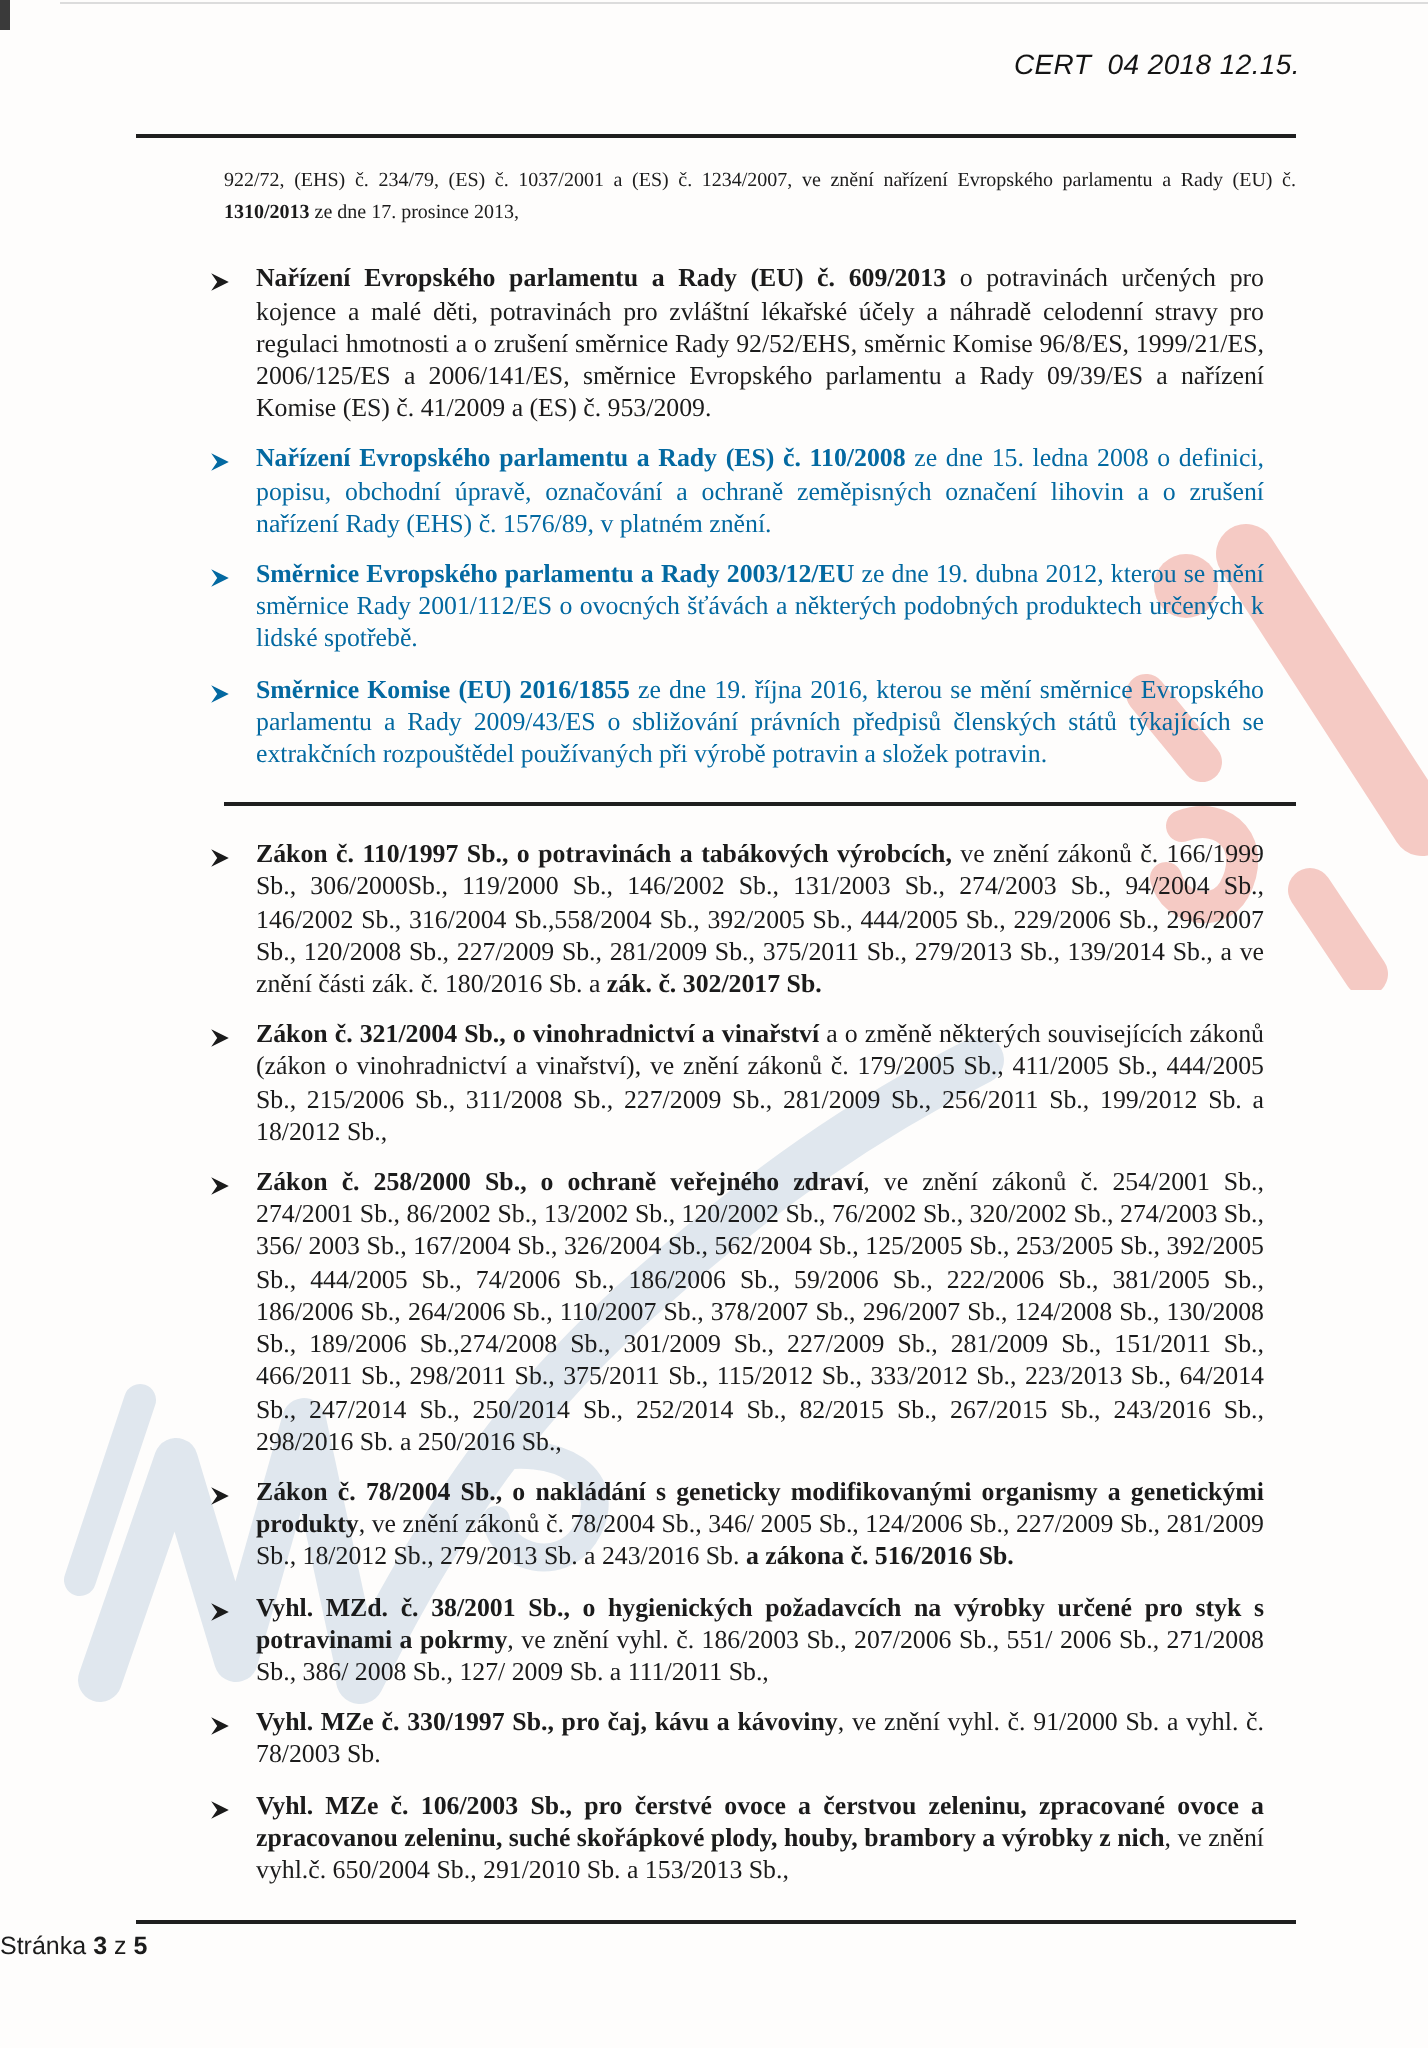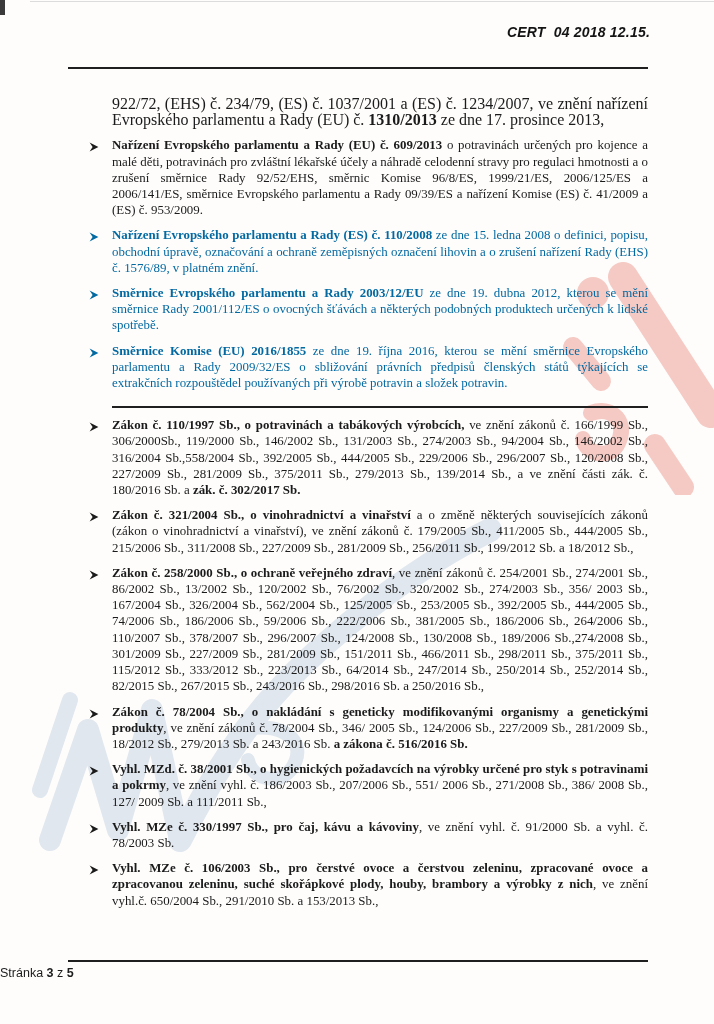"CERT 04 2018 12.15." .header-stamp { font-weight: bold -> normal }
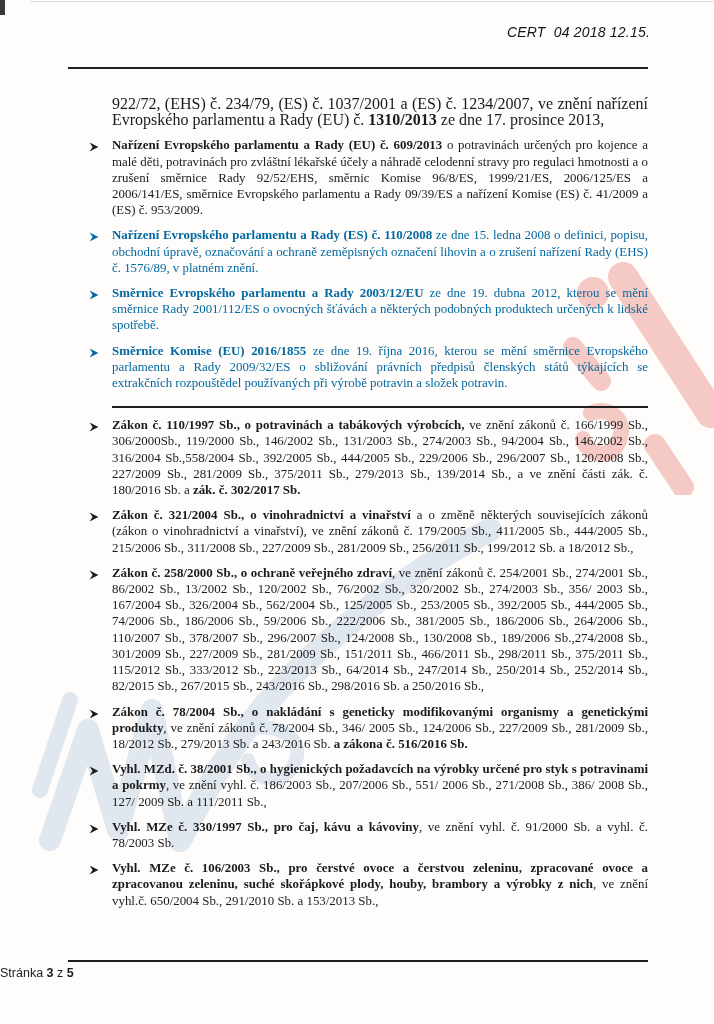"922/72, (EHS) č. 234/79, (ES)" .intro { font-size: 16px -> 10px; margin: 20px 66px 0 112px -> 7px 66px 0 112px }
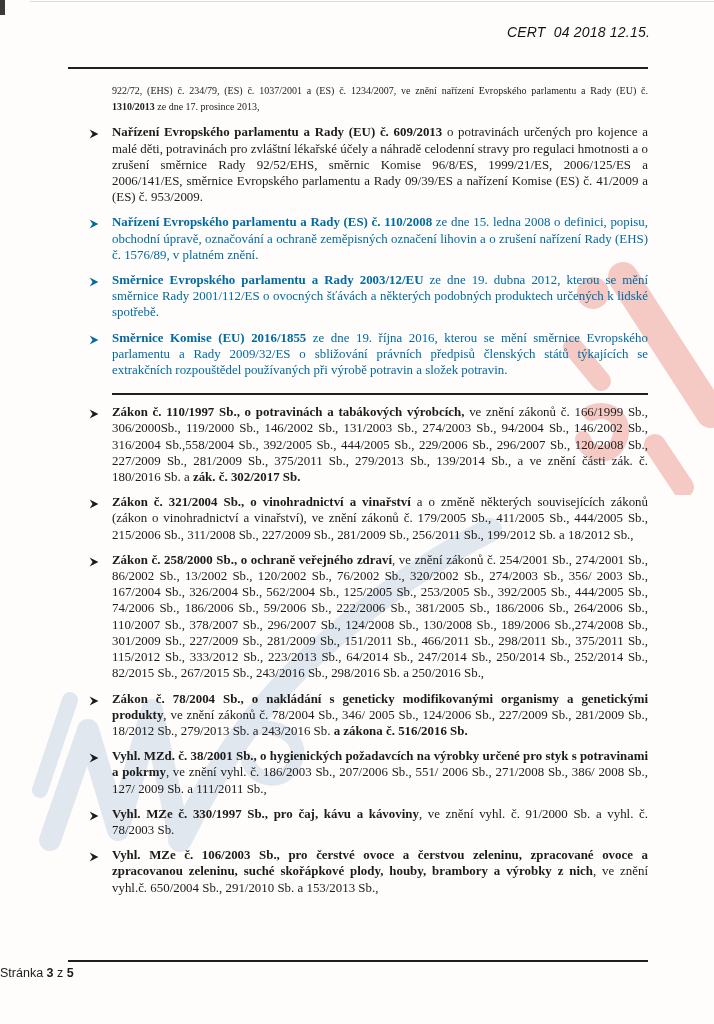"Nařízení Evropského parlamentu a Rady" ul.reg-list { margin: 0 -> 16px }
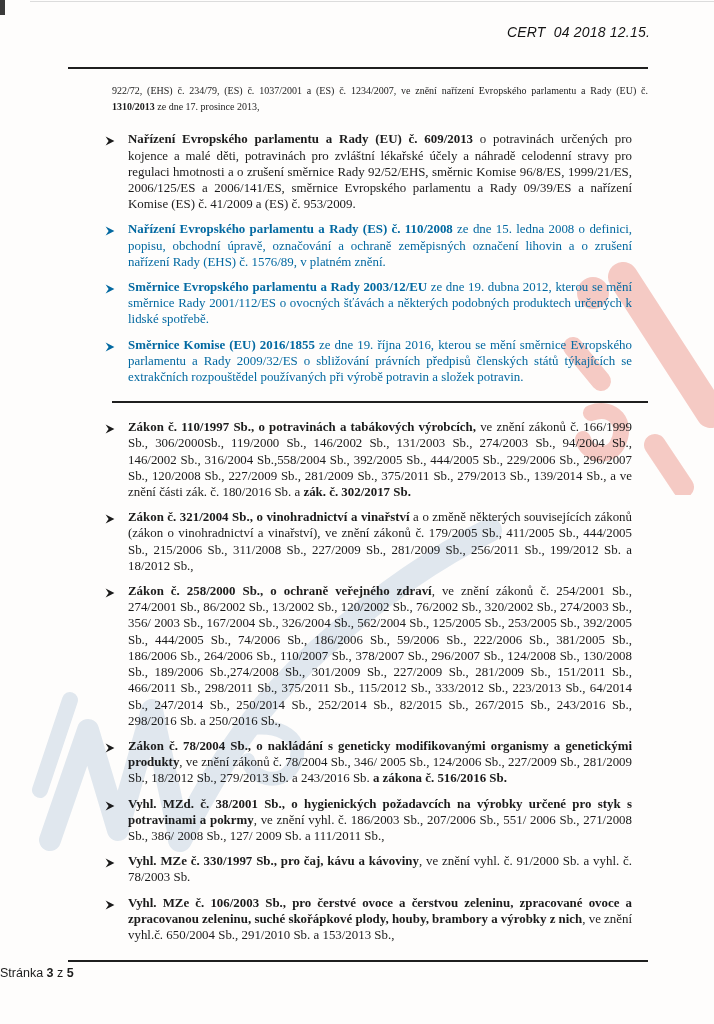"ze dne 19. října 2016," span { text: 2009/32/ES -> 2009/43/ES }
